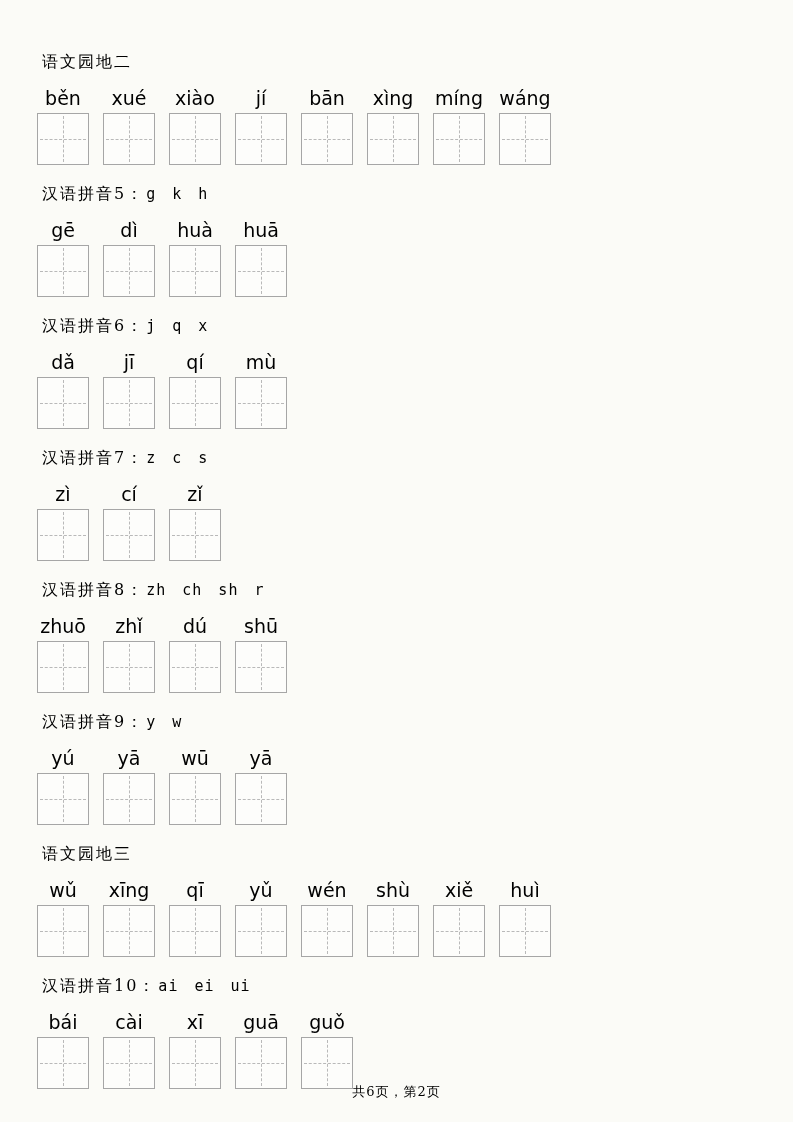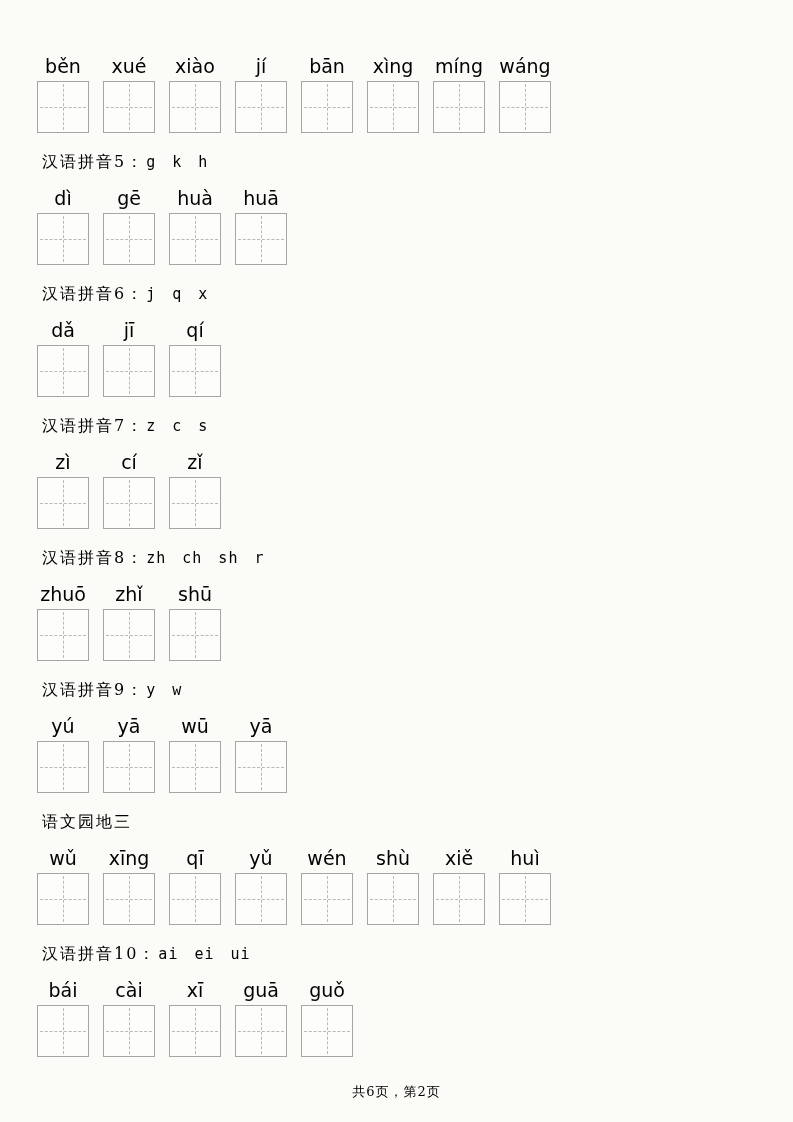"语文园地二" div.heading { html: none -> <div><span>语文园地二</span></div> }
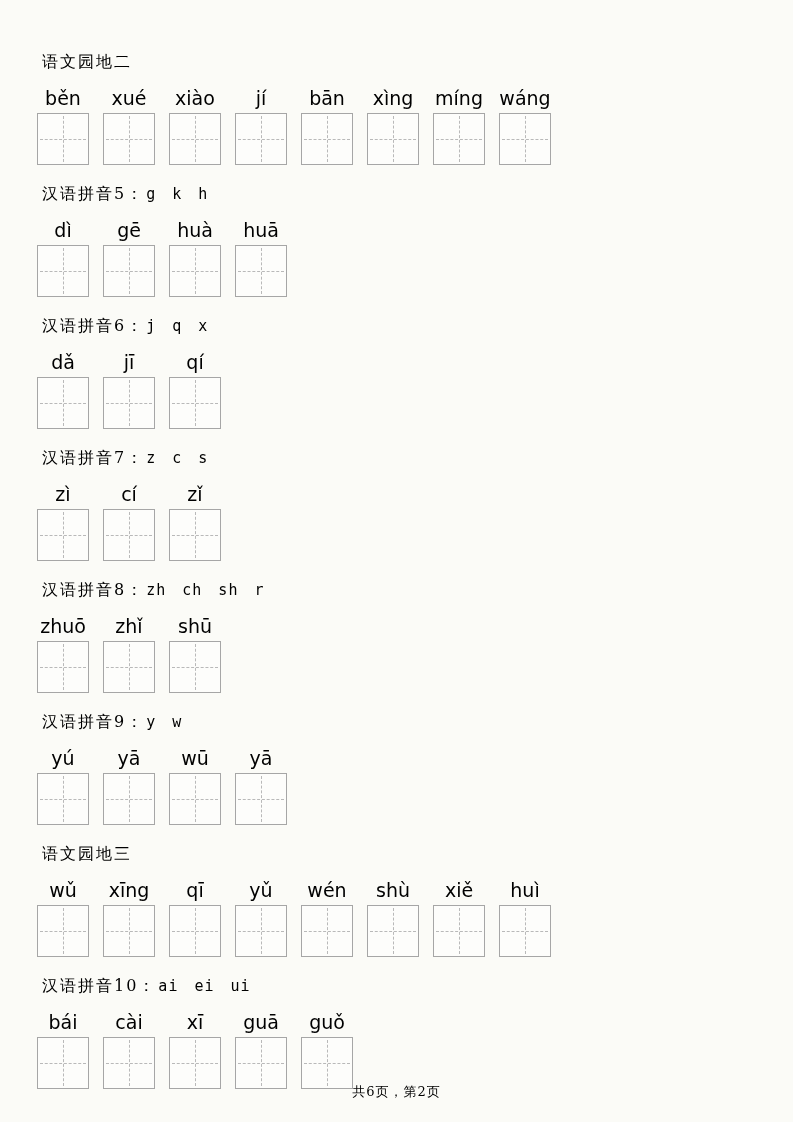"dì" div.cell { order: before "gē" -> after "gē" }
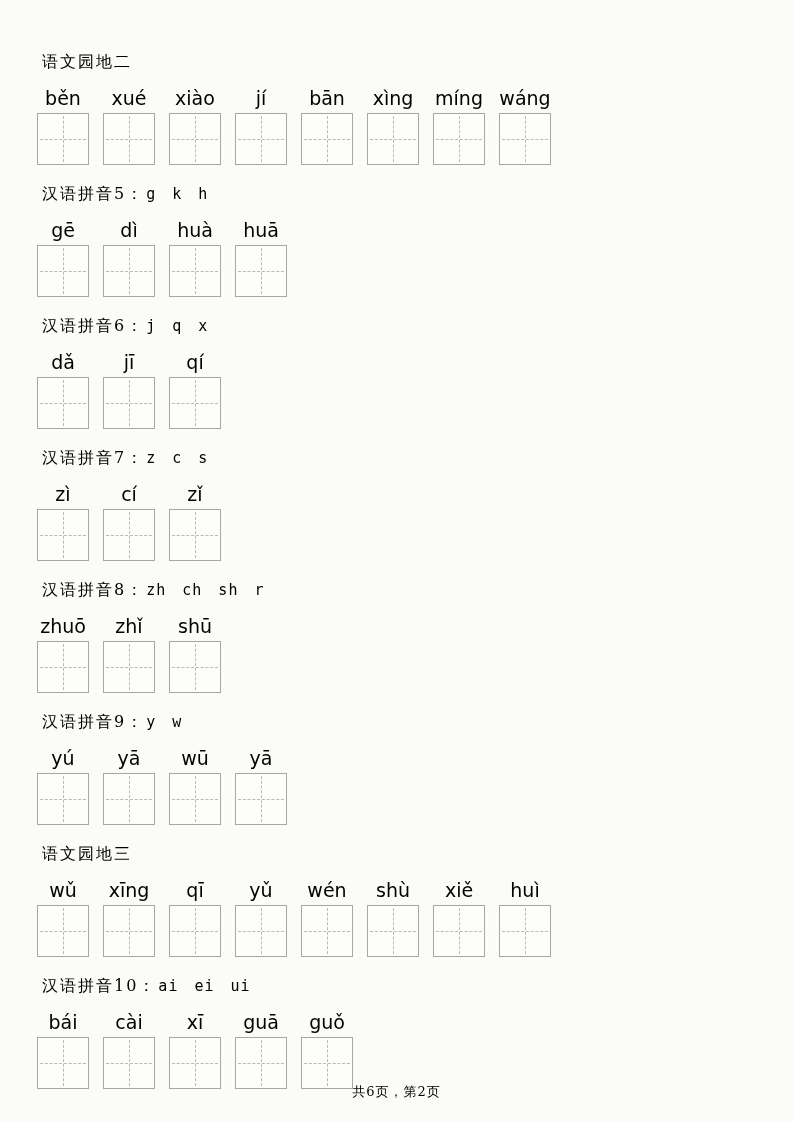"mù" div.cell { html: none -> <div> <div>mù</div> <div> <div></div> <div></div> </div> </div> }
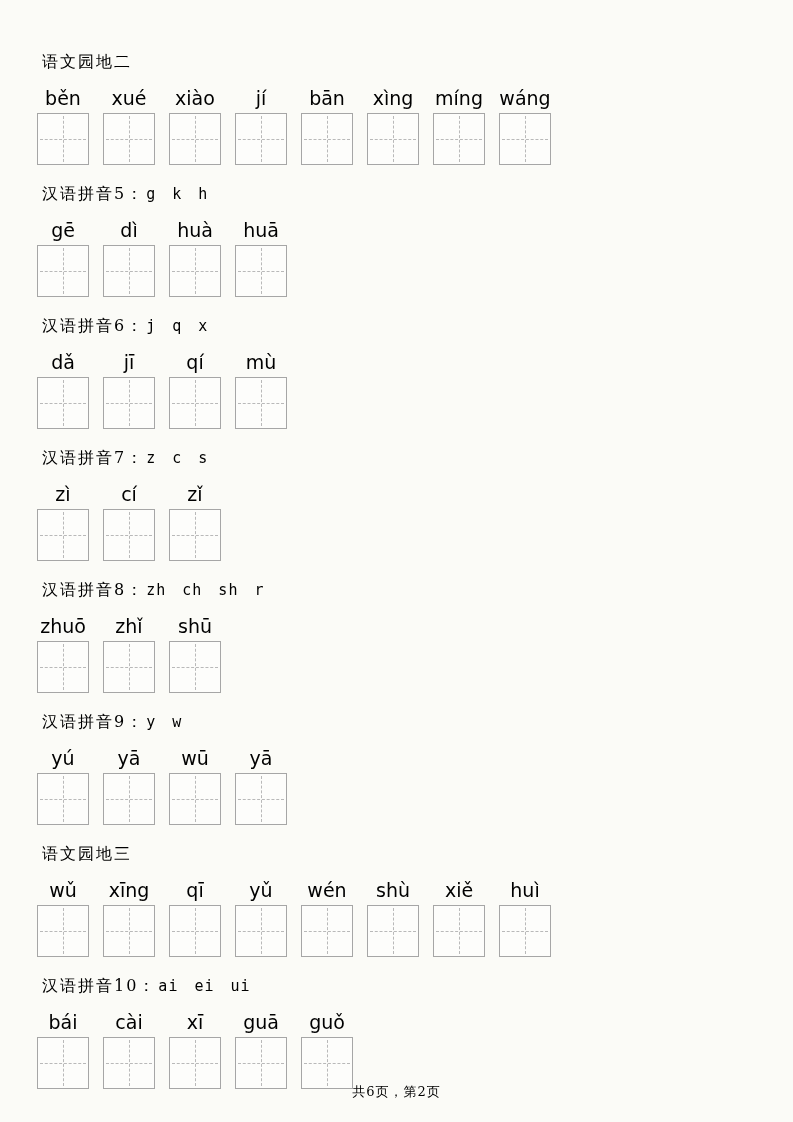"dú" div.cell { html: none -> <div> <div>dú</div> <div> <div></div> <div></div> </div> </div> }
